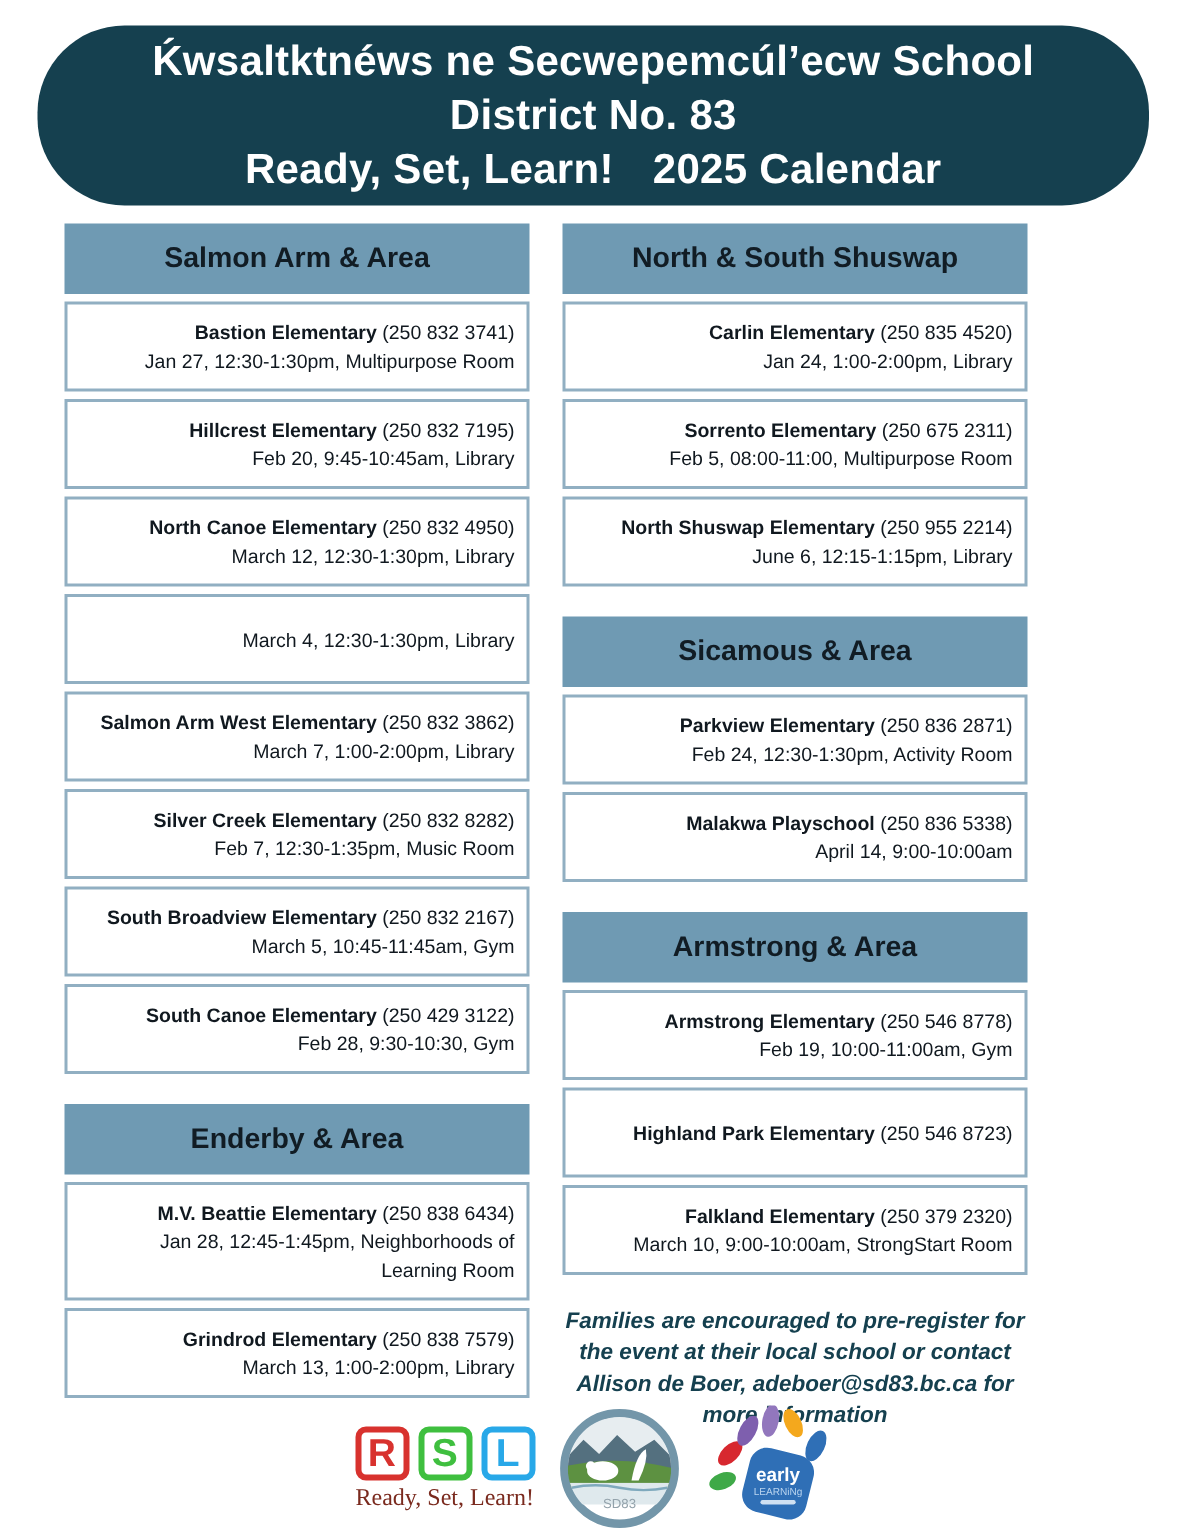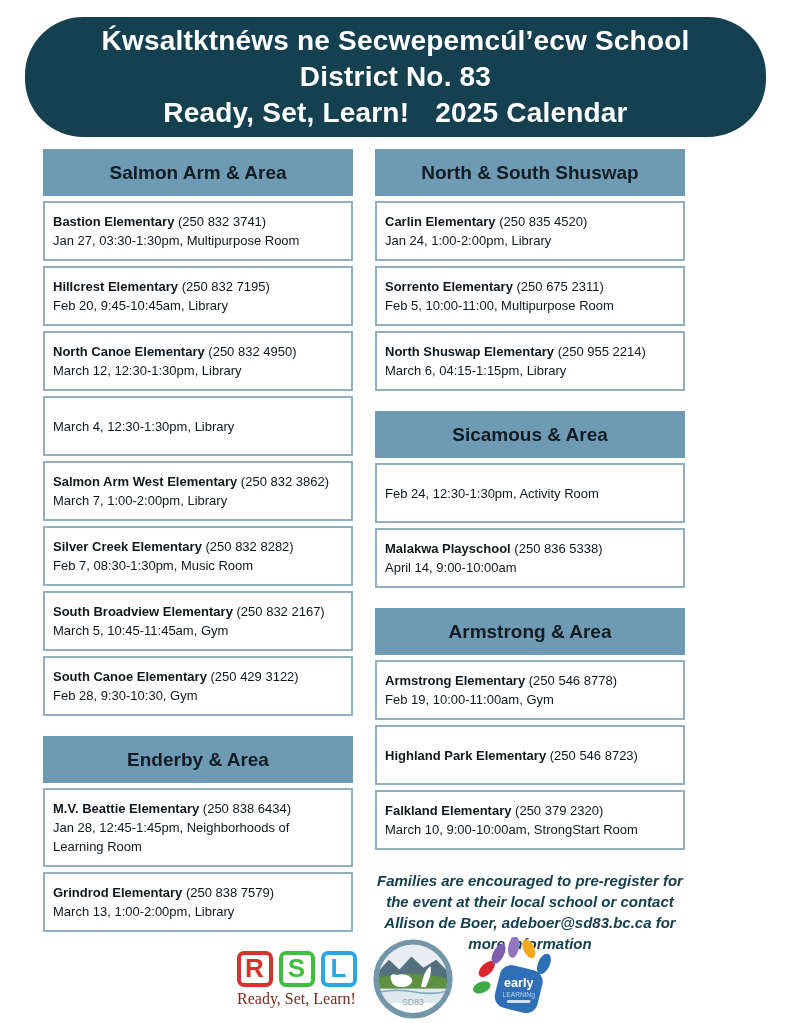"Bastion Elementary (250 832 3741)" .entry { text-align: left -> right }
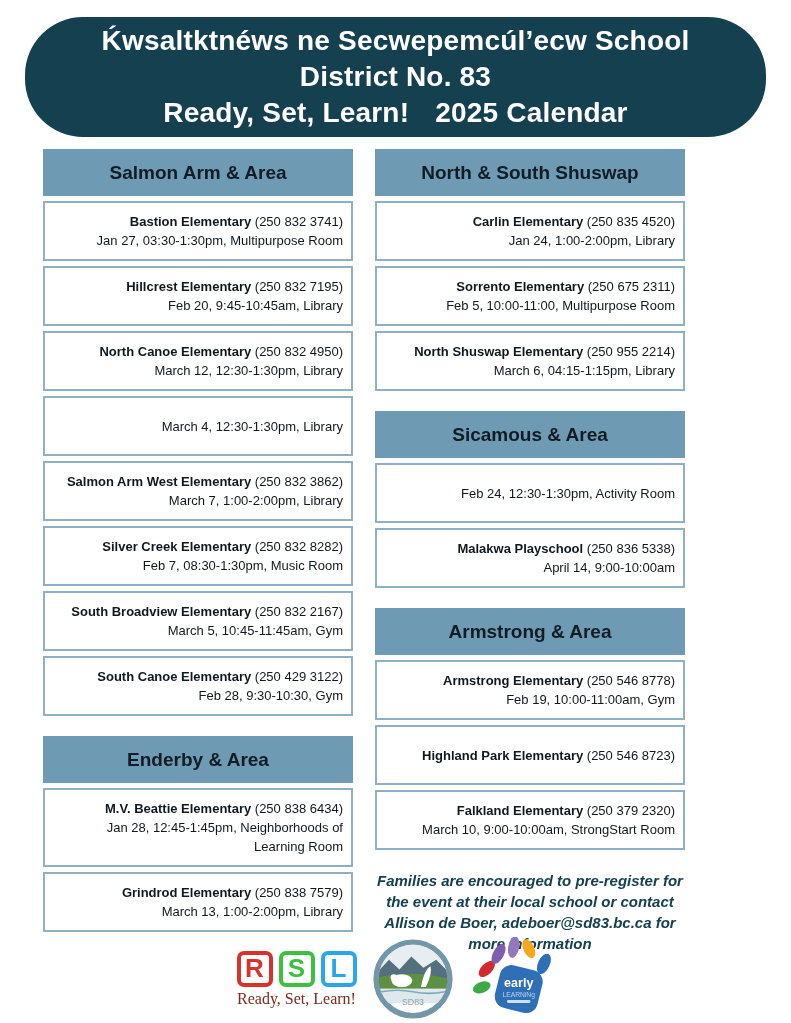"Jan 27, 03:30-1:30pm, Multipurpose Room" div { text: 03:30-1:30pm -> 12:30-1:30pm }
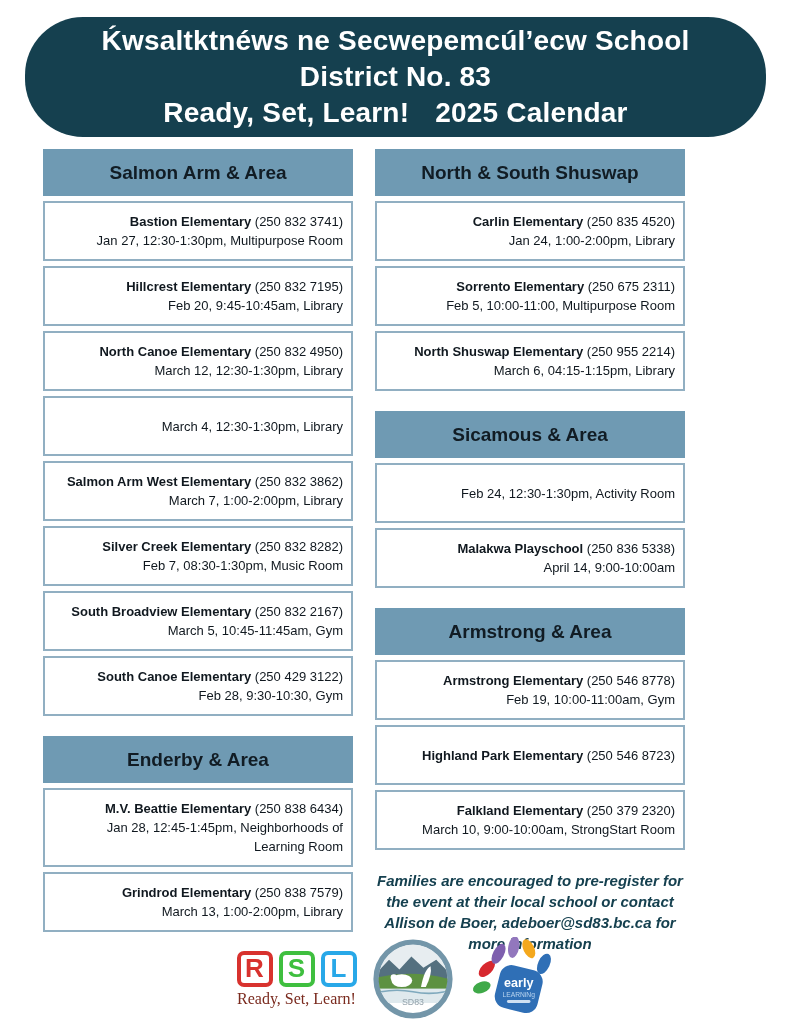"Feb 5, 10:00-11:00, Multipurpose Room" div { text: 10:00-11:00 -> 08:00-11:00 }
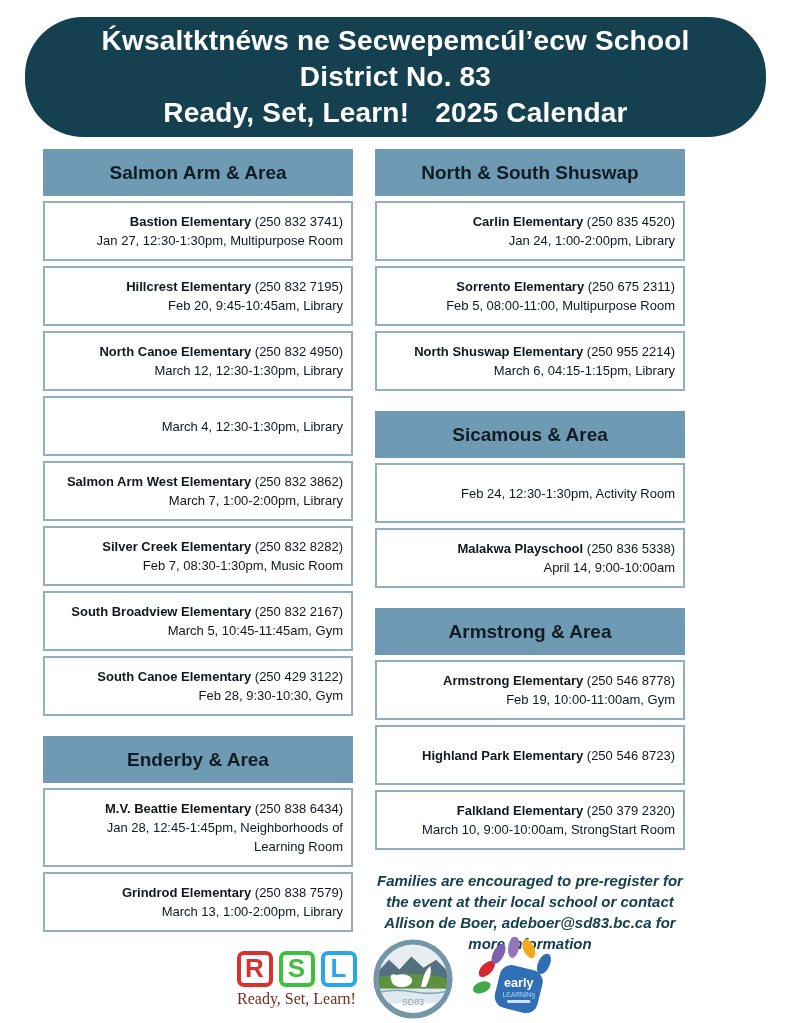"March 6, 04:15-1:15pm, Library" div { text: March 6, 04:15-1:15pm -> June 6, 12:15-1:15pm }
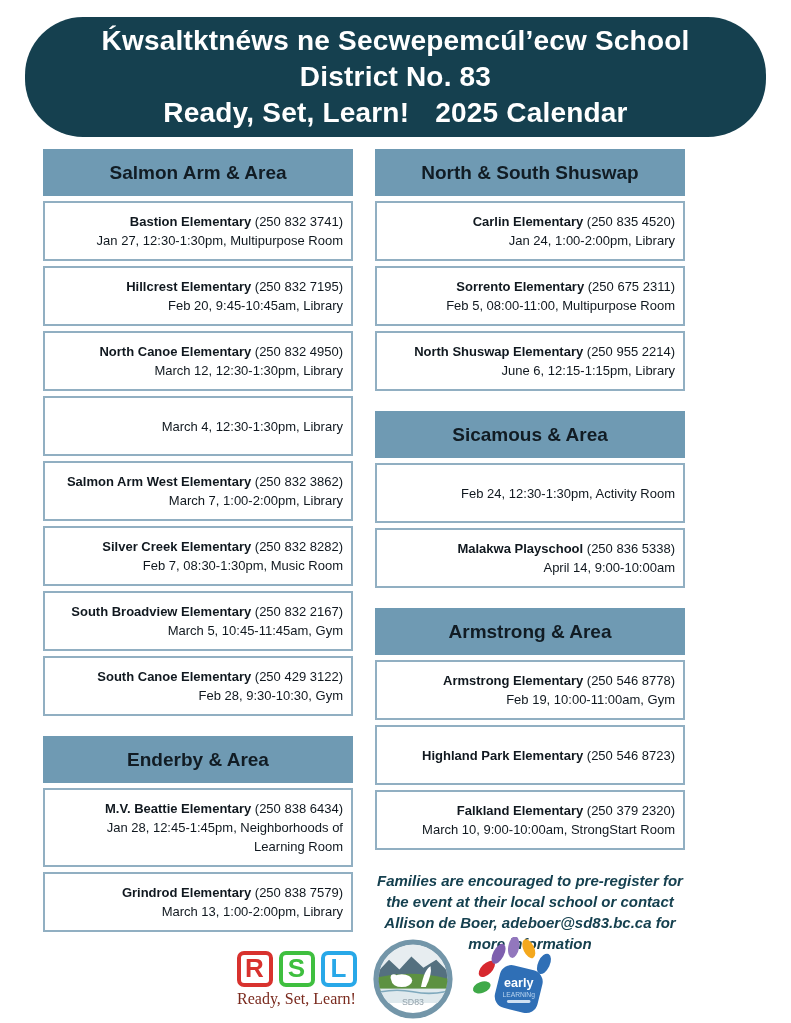"Parkview Elementary (250 836 2871)" div { html: none -> <div><span>Parkview Elementary</span> <span>(250 836 2871)</span></div> }
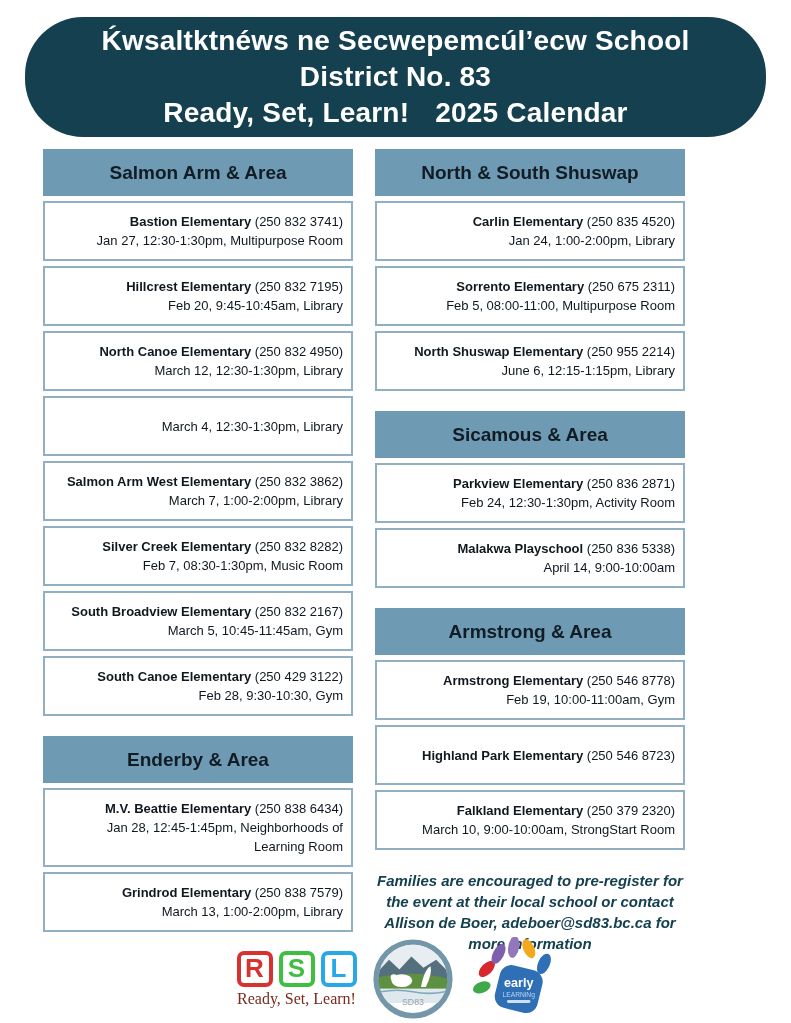"Feb 7, 08:30-1:30pm, Music Room" div { text: 08:30-1:30pm -> 12:30-1:35pm }
